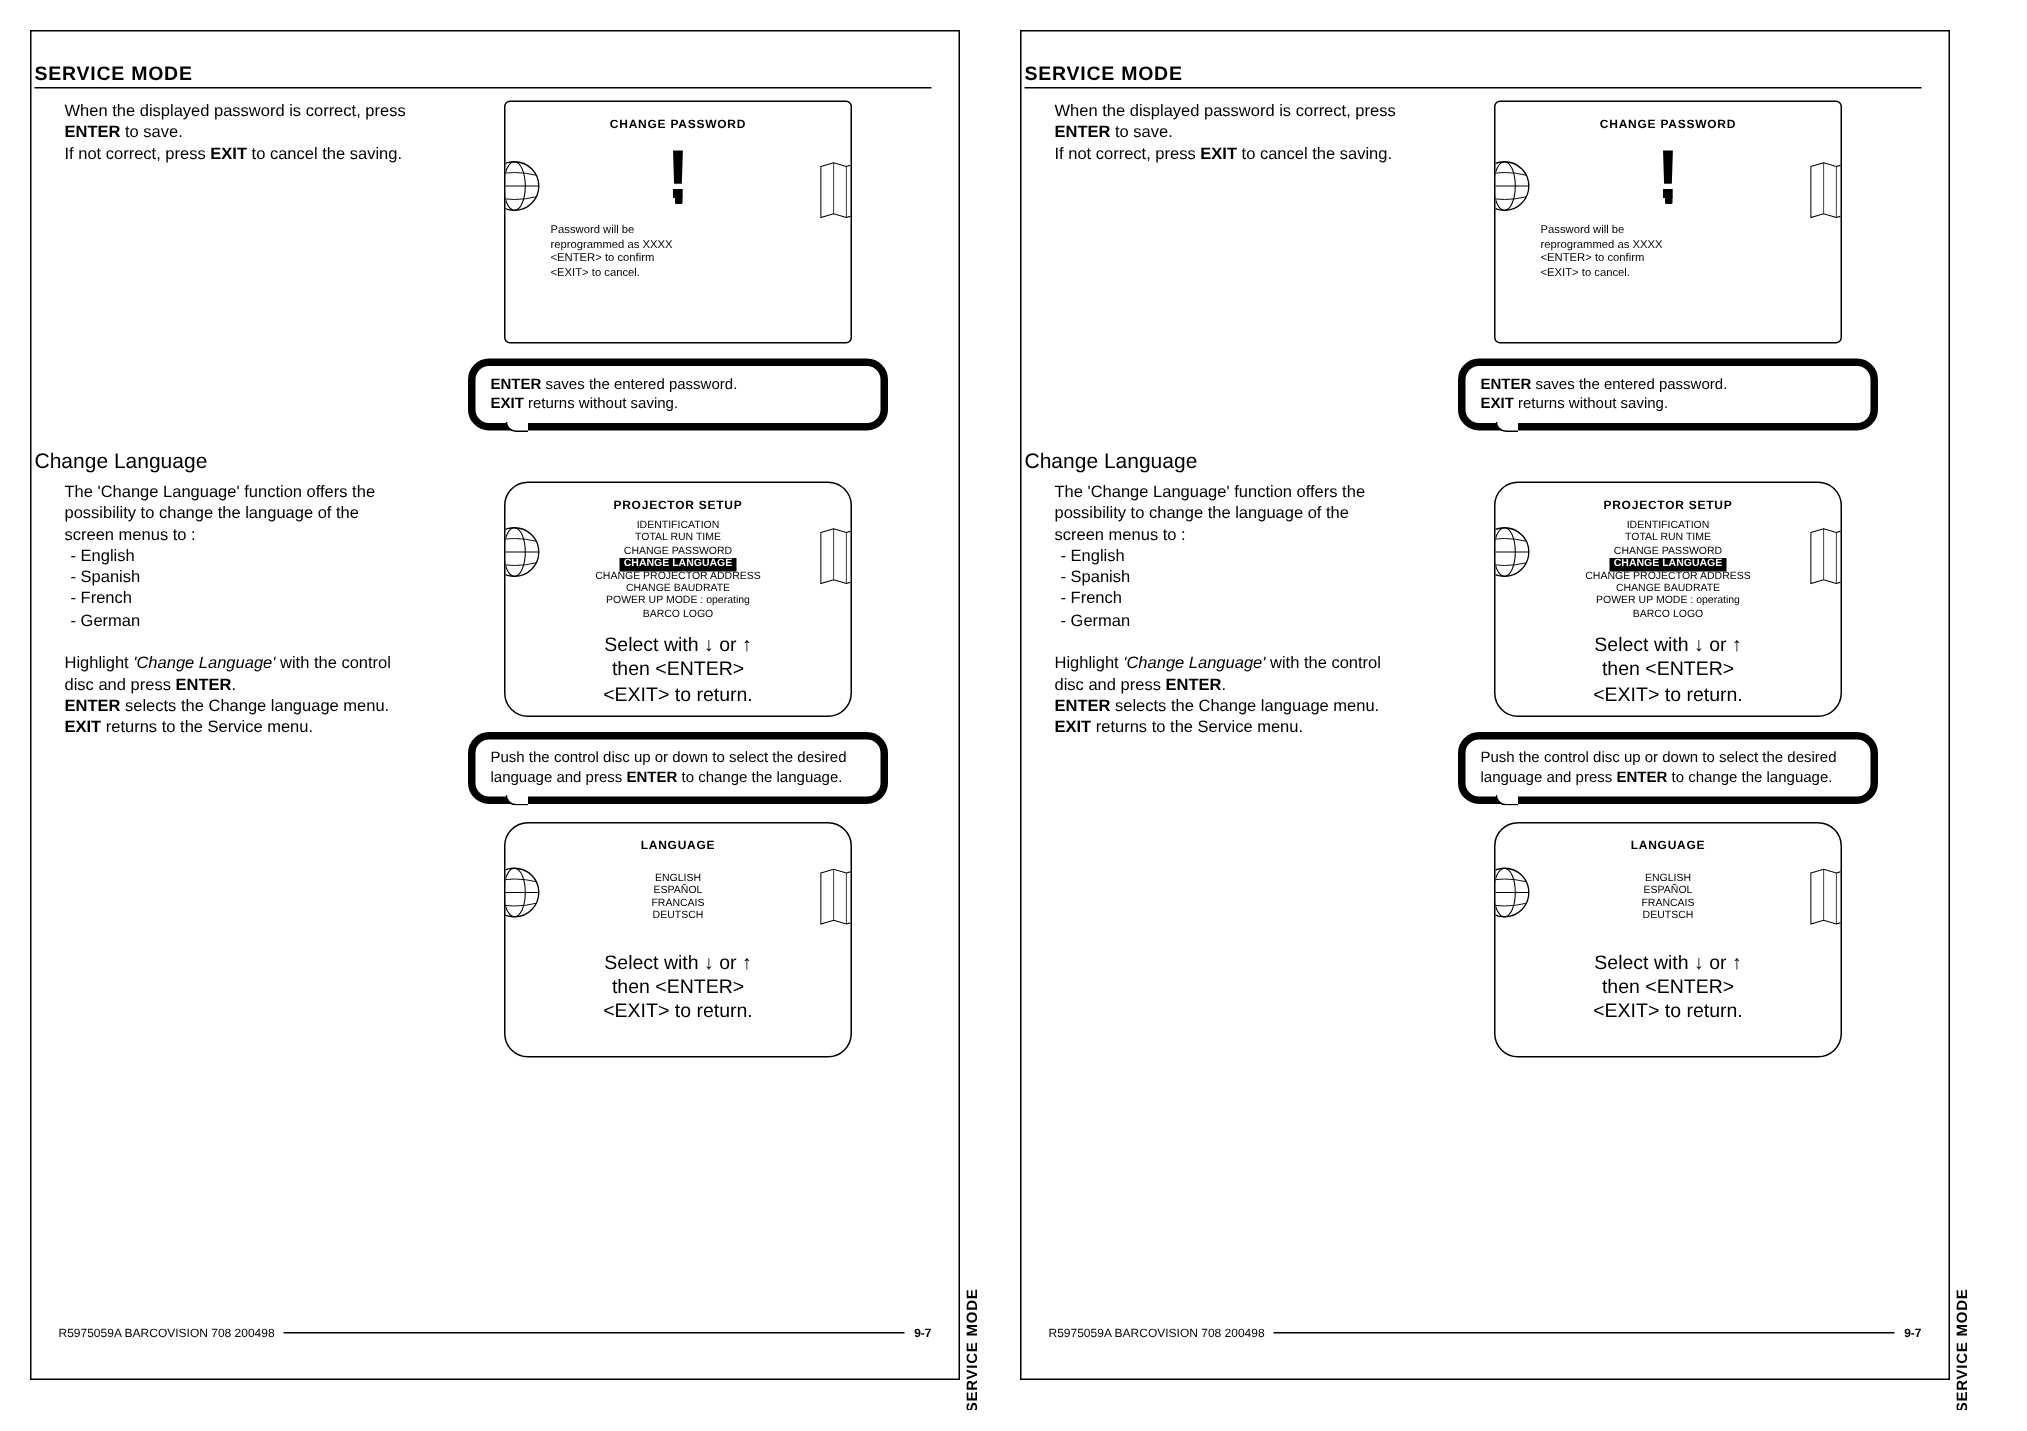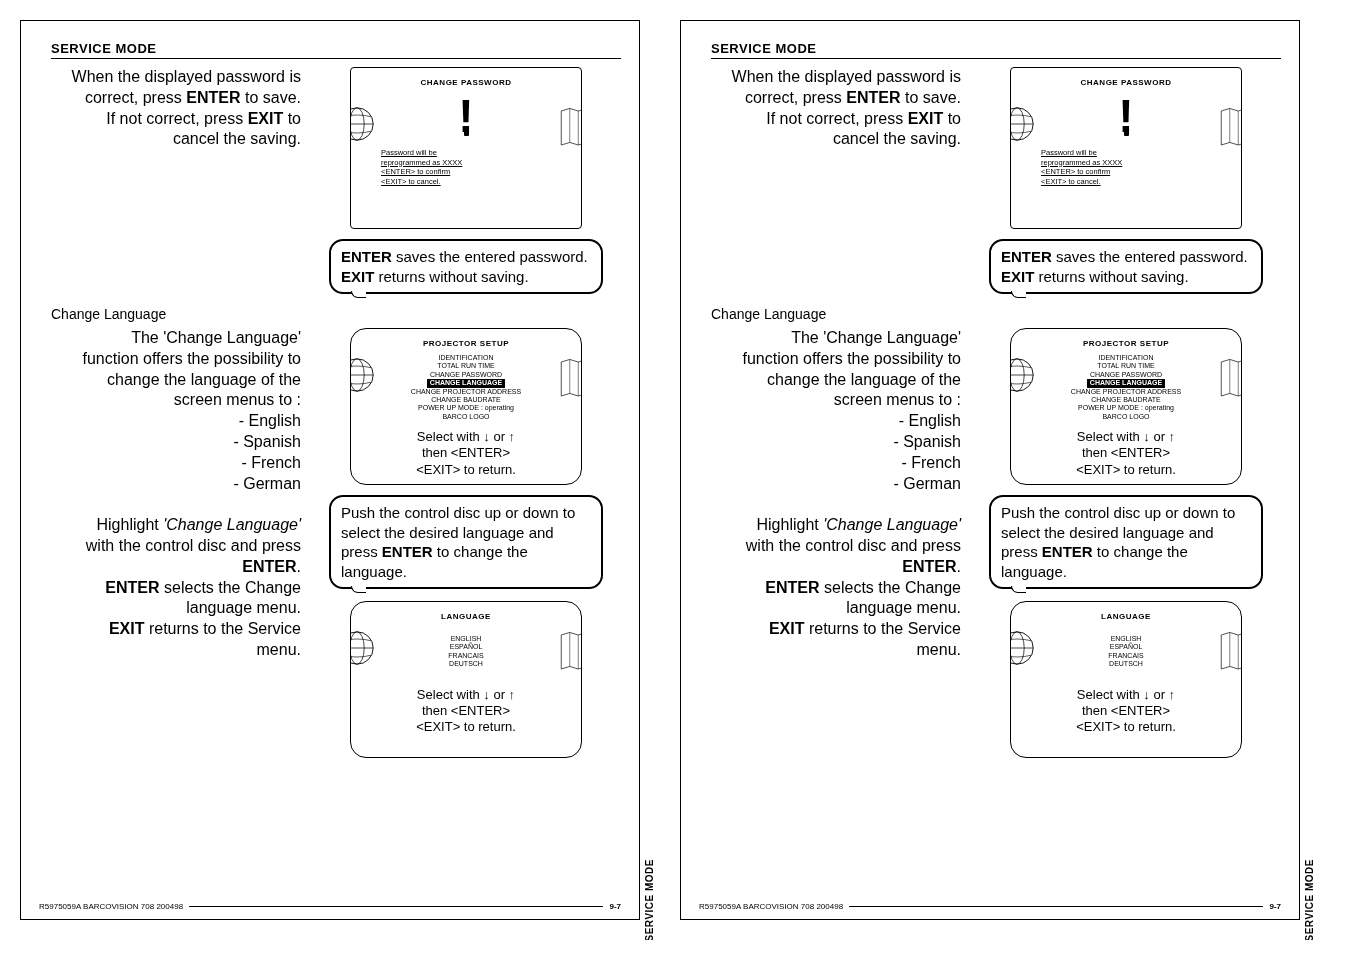"SERVICE MODE" .page { padding: 20px 18px 10px 30px -> 20px 18px 10px 2px }
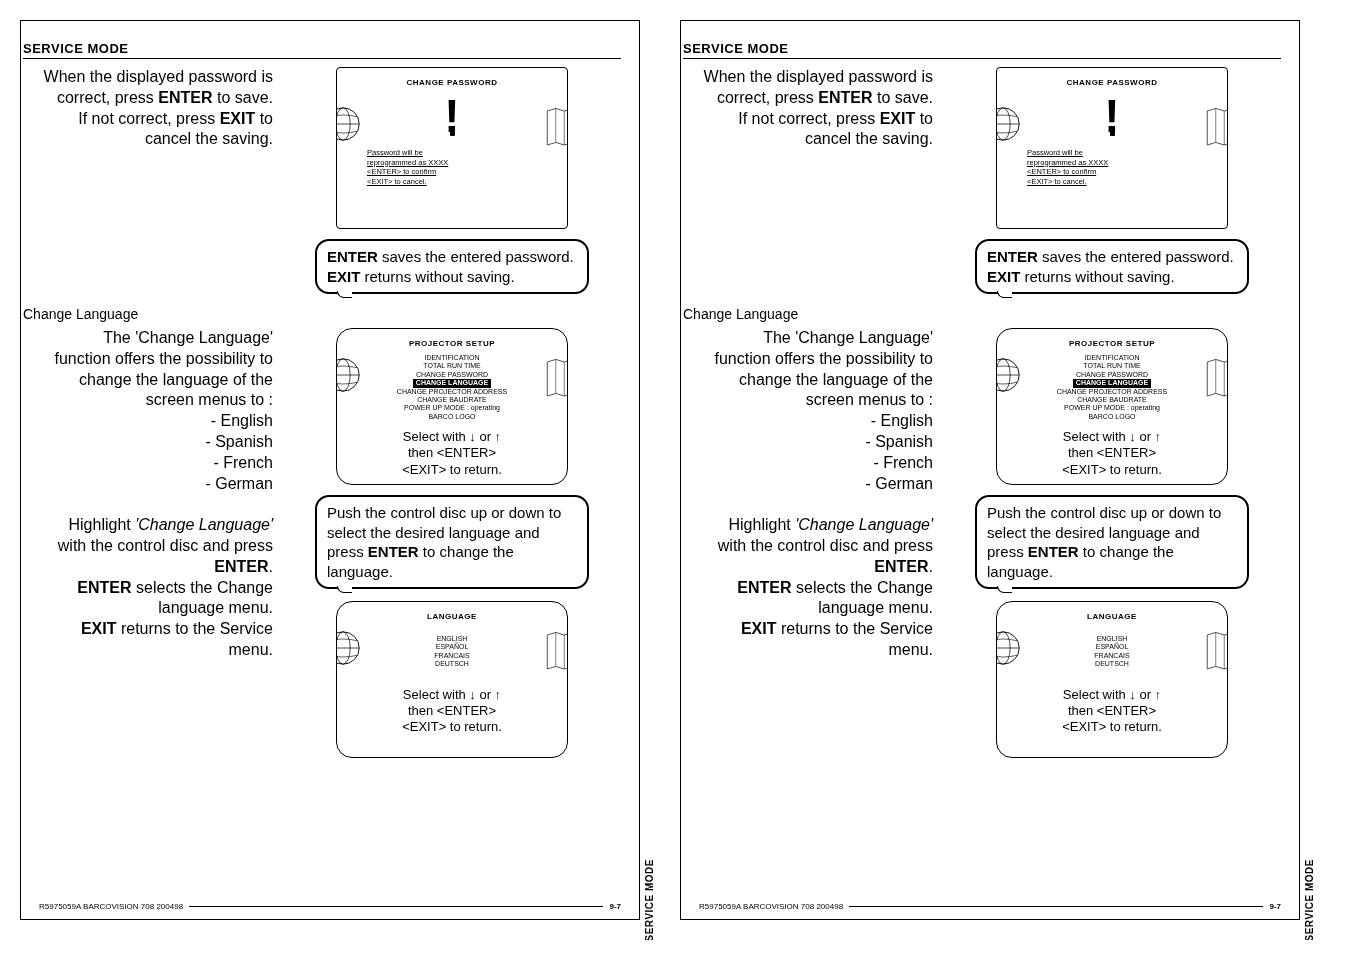"When the displayed password is" .textcol { font-size: 16px -> 11px; text-align: right -> none }
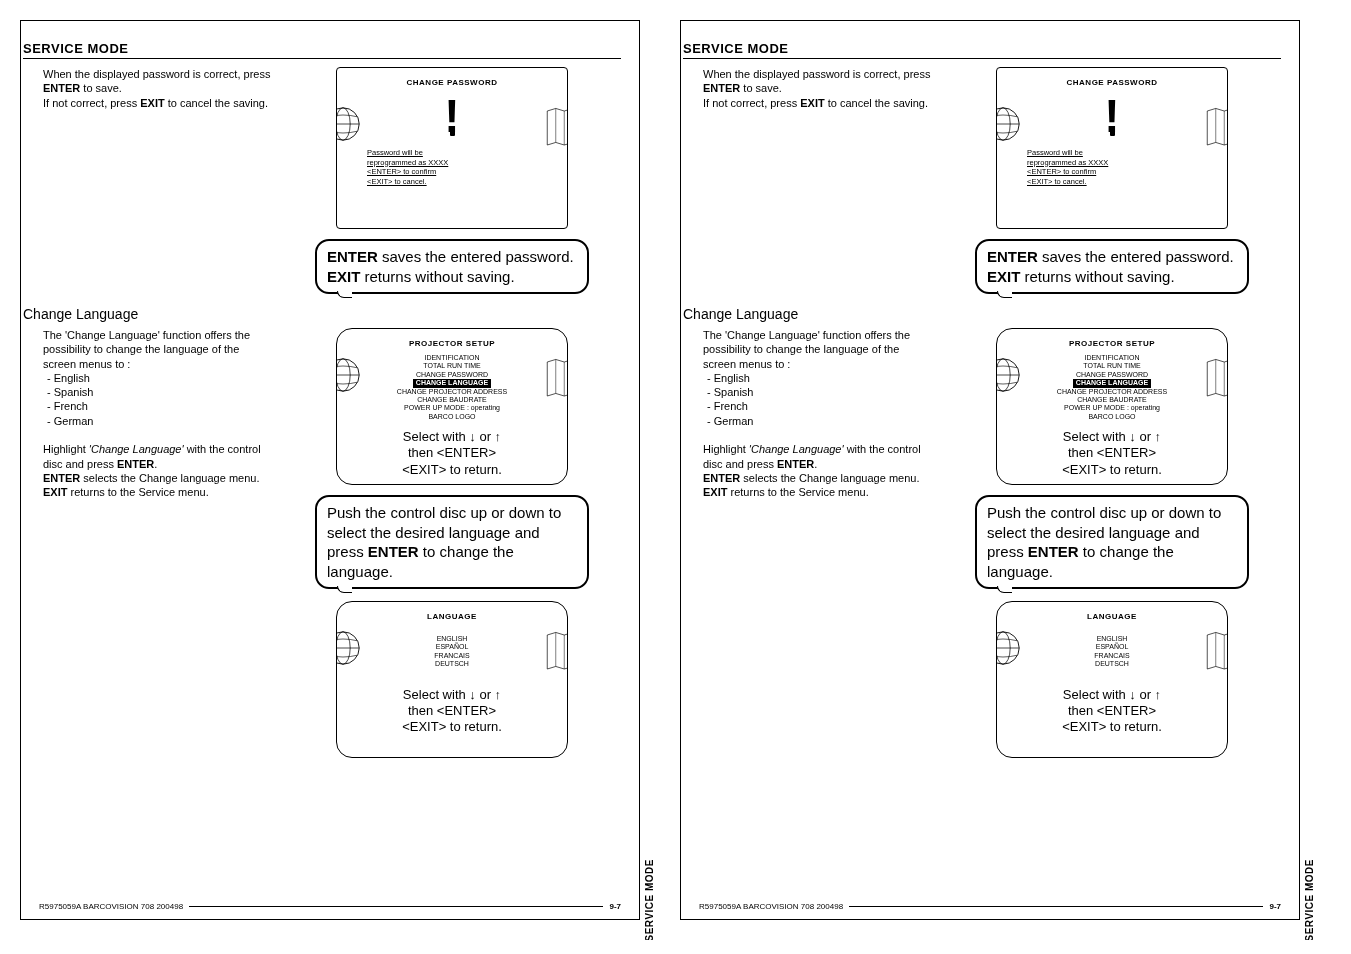"Password will be" .screen-text { text-decoration: underline -> none }
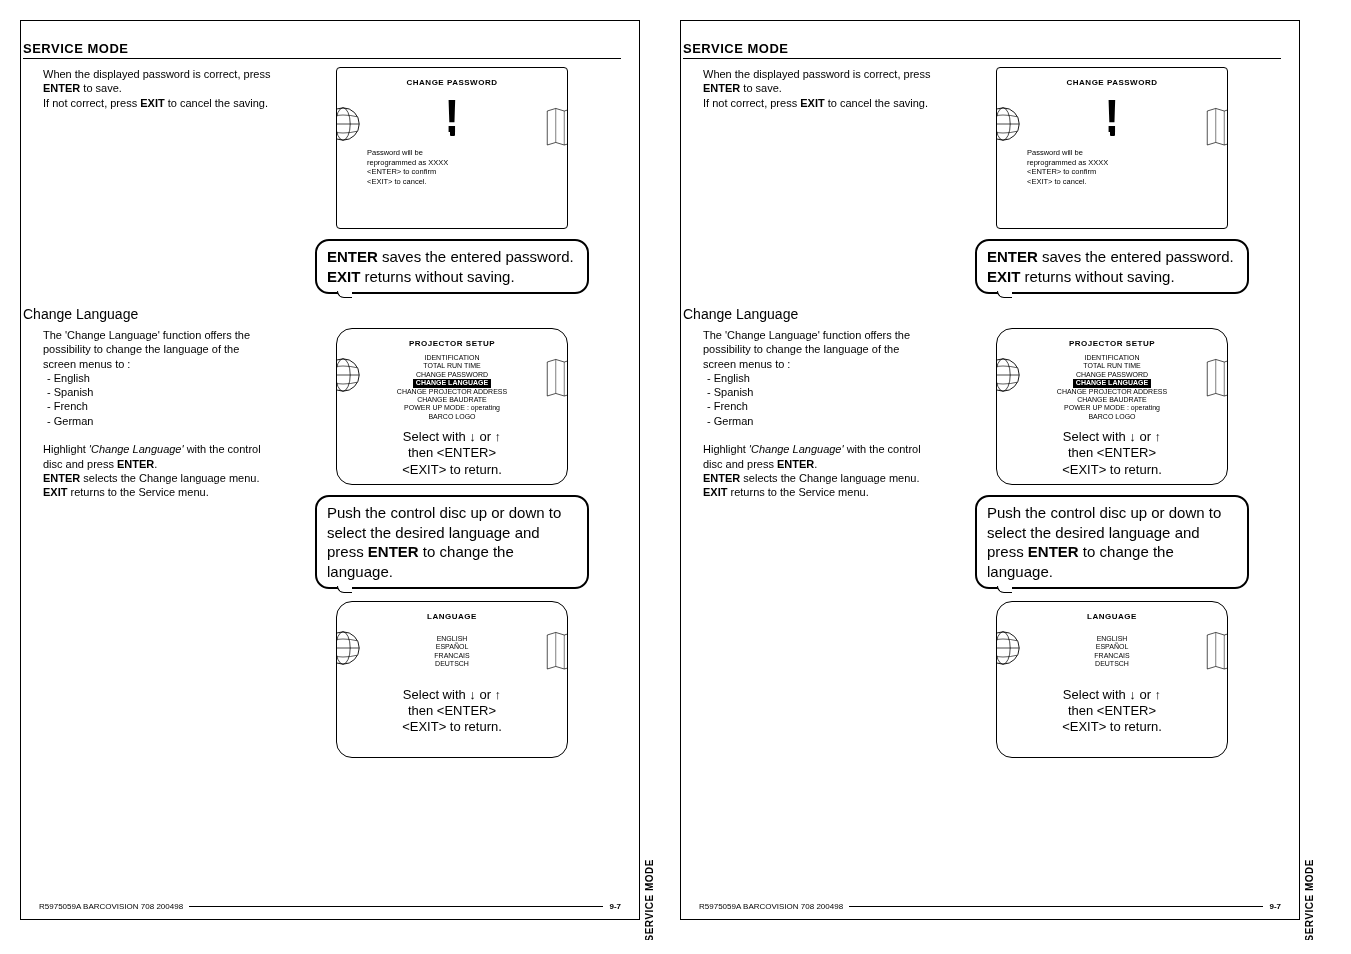"ENTER saves the entered password." .bubble { border: 2px solid #000000 -> 5px solid #000000; font-size: 15px -> 10px }
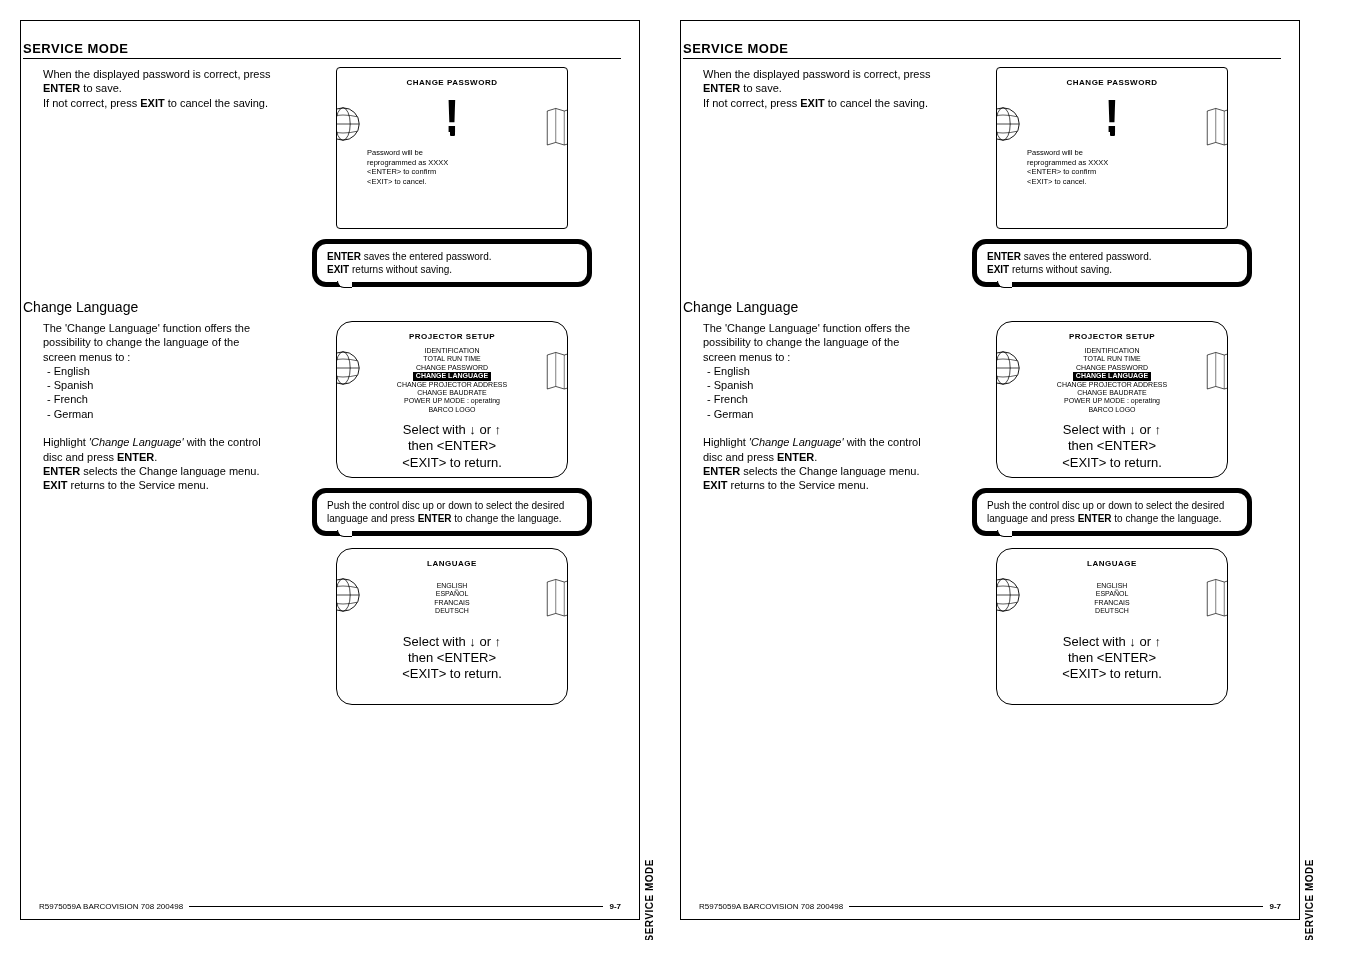"R5975059A BARCOVISION 708 200498" .footer { bottom: 8px -> 26px }
